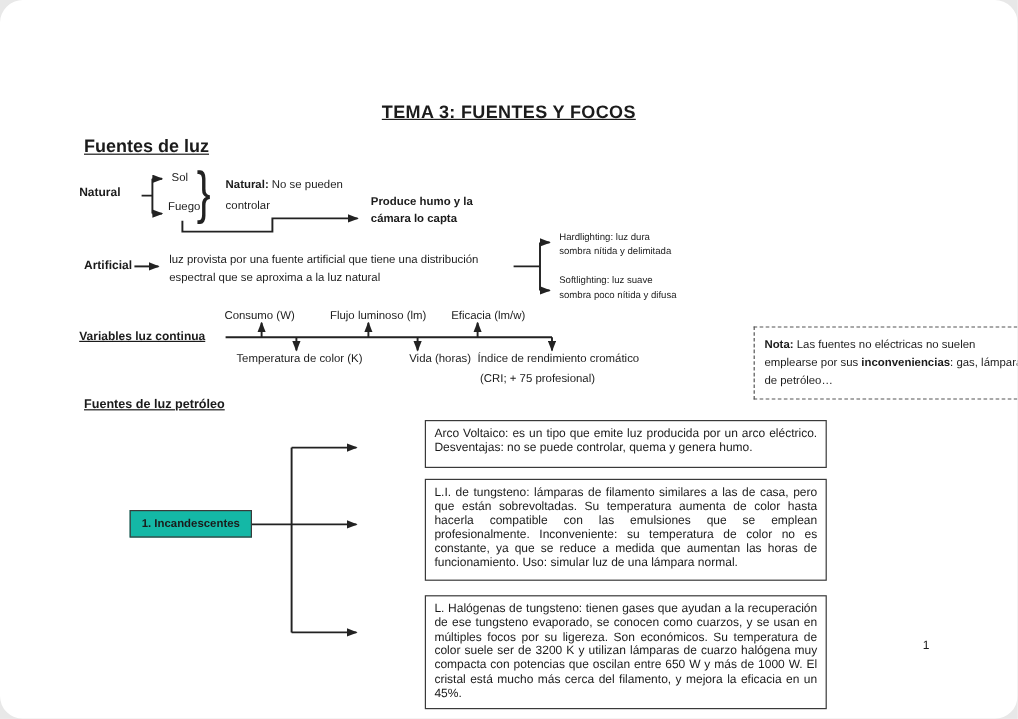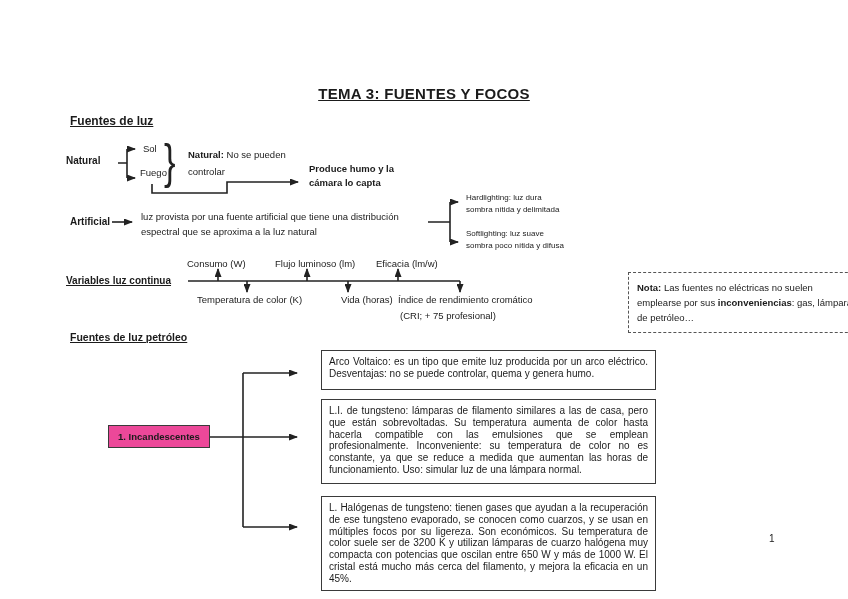"TEMA 3: FUENTES Y FOCOS" .page { border-radius: none -> 19px }
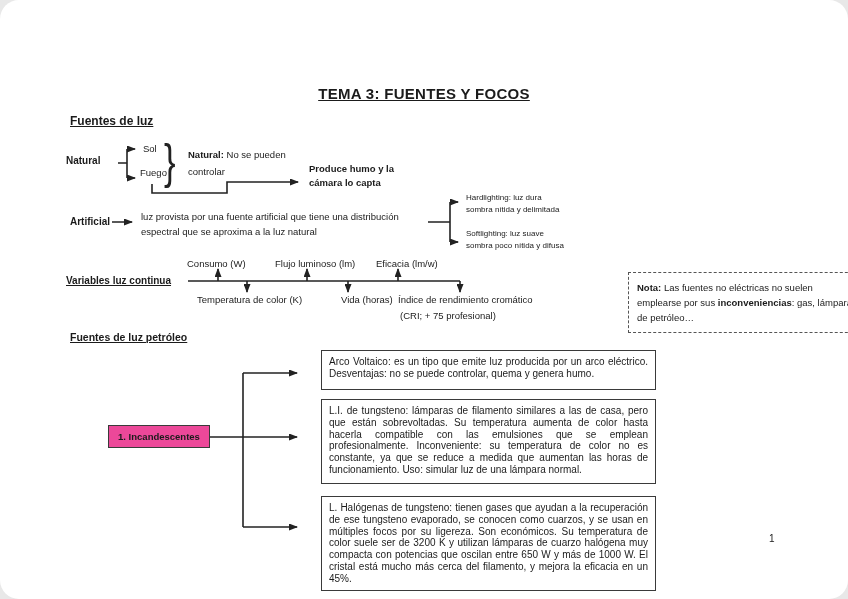"Fuentes de luz" .h1 { font-size: 12px -> 15px }
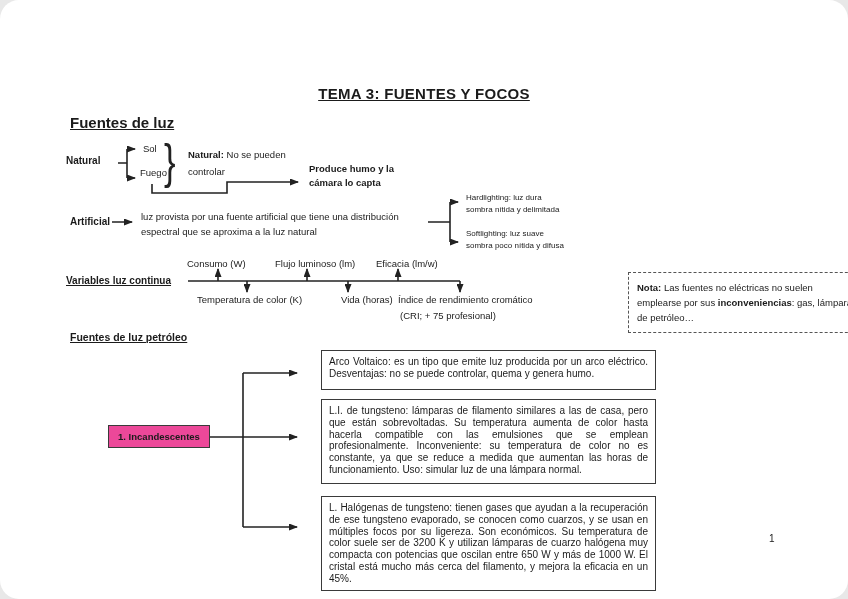"Arco Voltaico: es un tipo" .descbox { margin-left: none -> 33px }
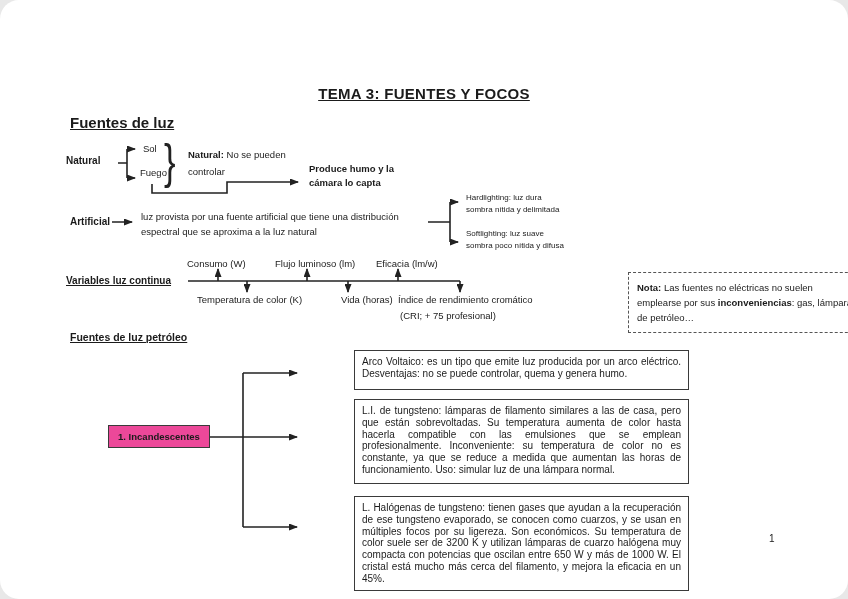"1. Incandescentes" .incbox { background: #ec4899 -> #14b8a6 }
